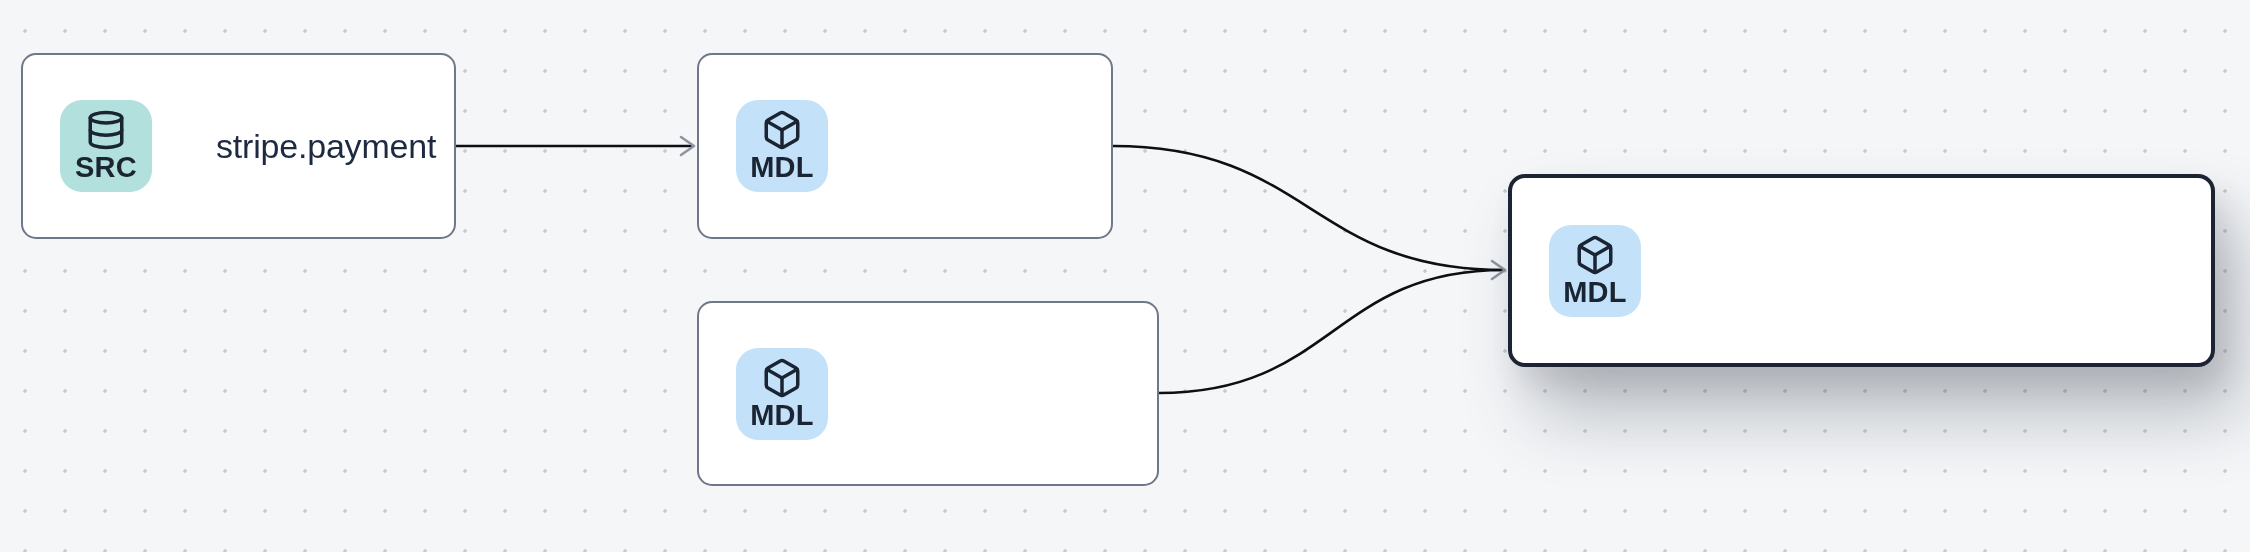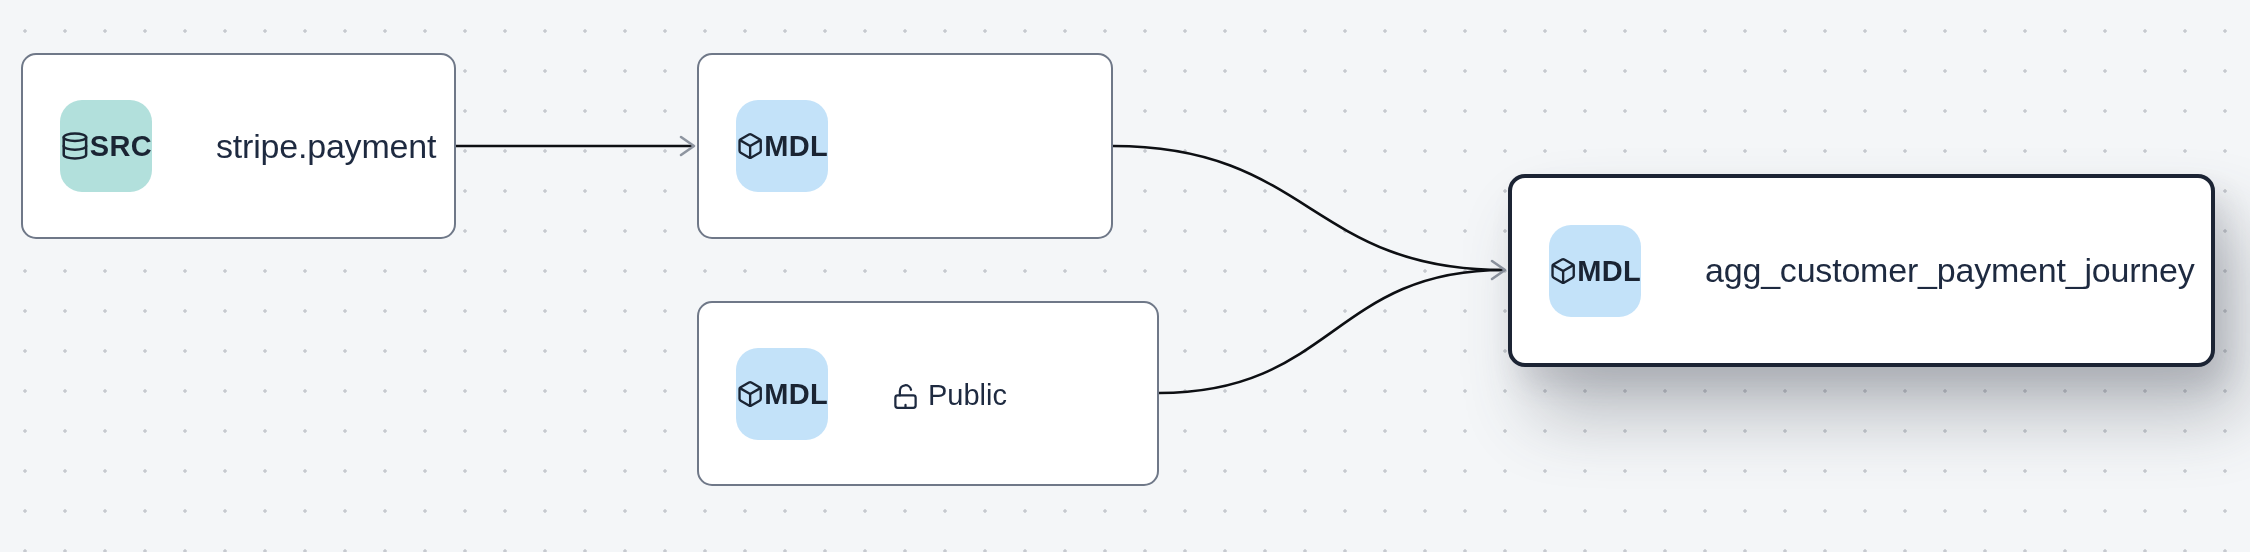"SRC" .badge { flex-direction: none -> column }
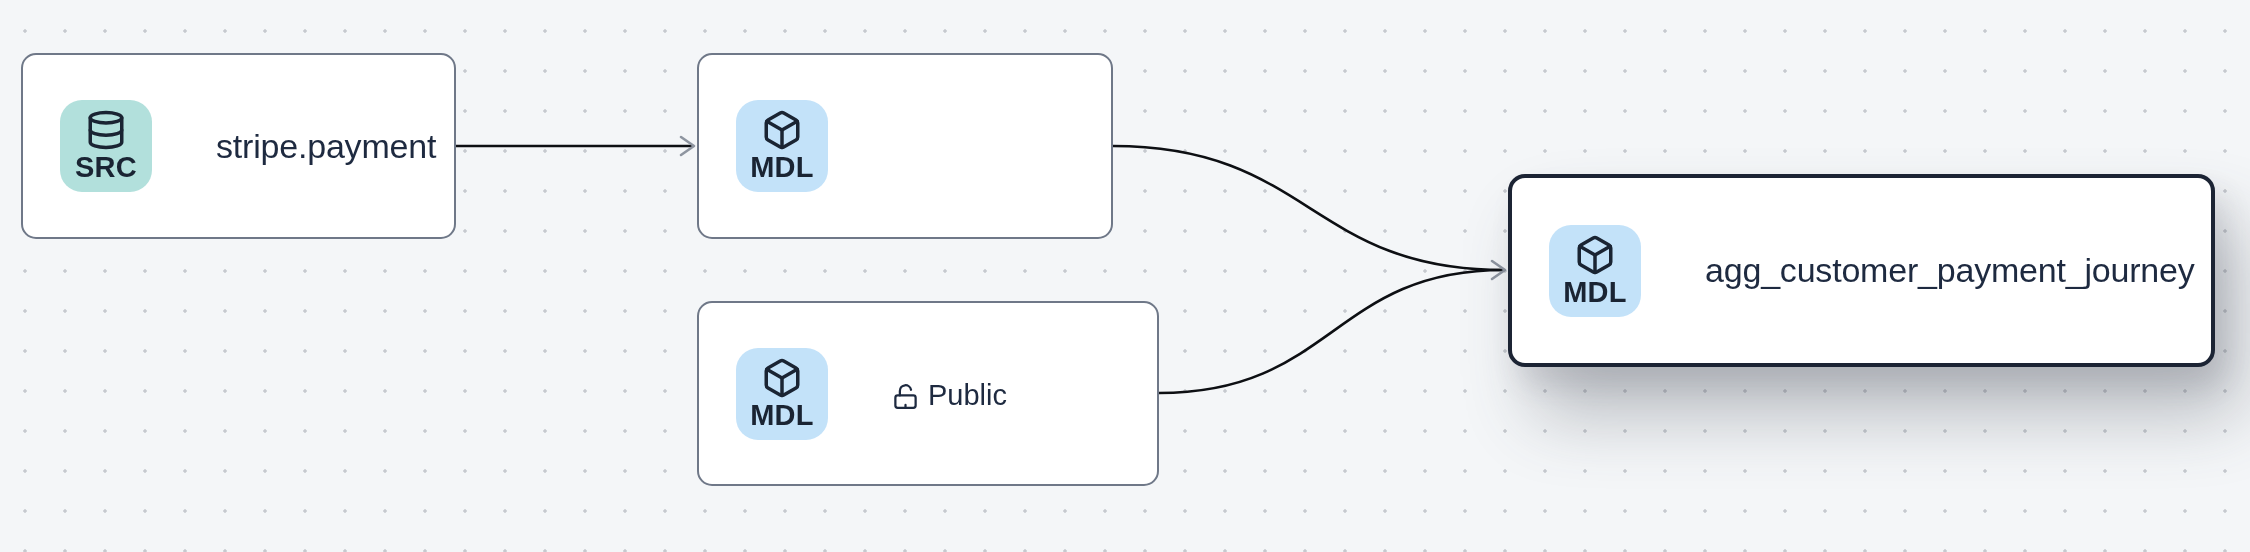"agg_customer_payment_journey" div.node-text { html: <div> <span>agg_customer_payment_journey</span> </div> -> none }
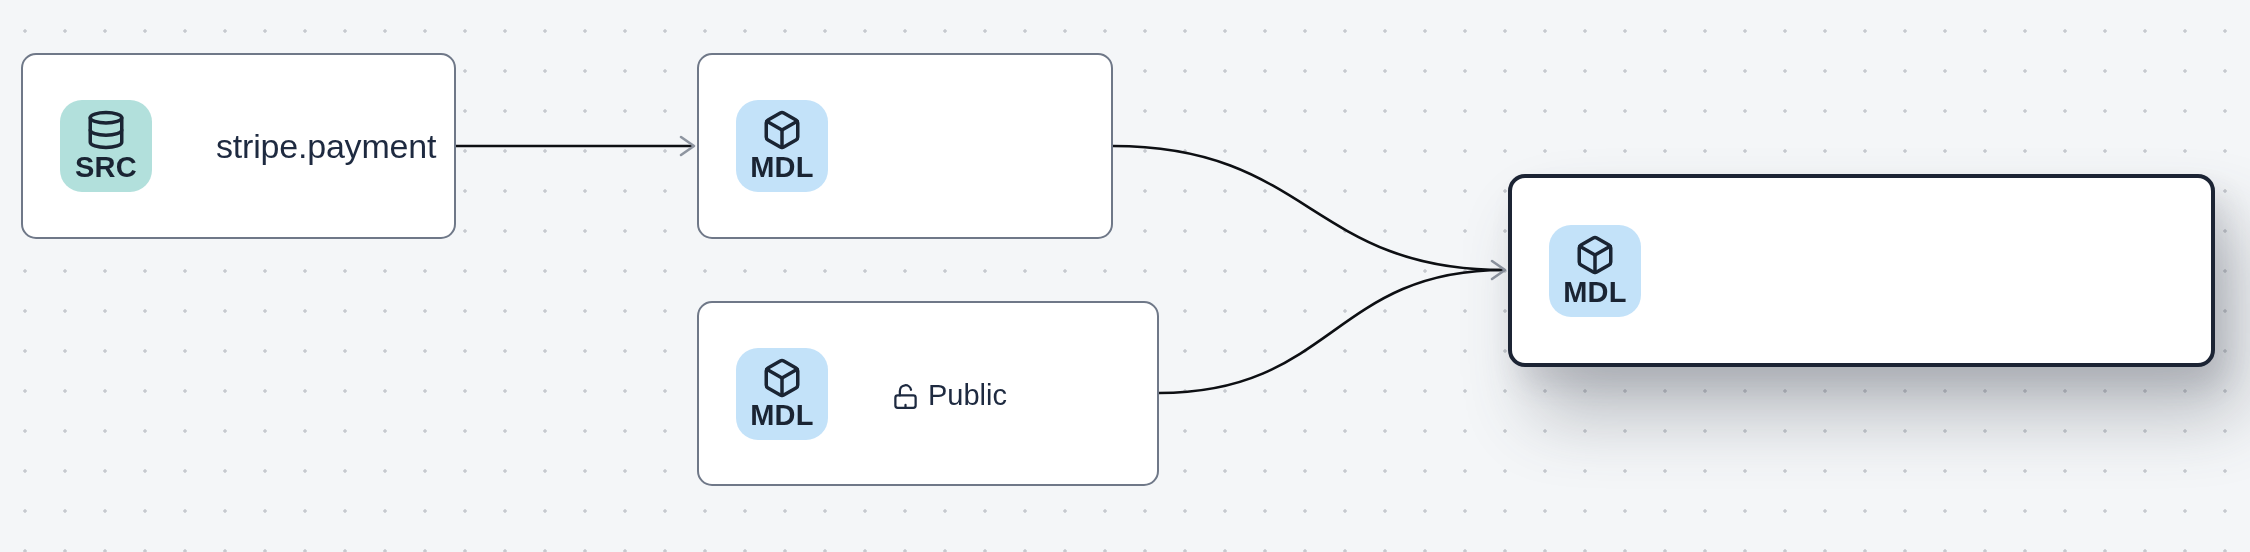"Public" span.node-subtitle { html: <span> <svg> <rect></rect> <path></path> <path></path> </svg> <span>Public</span> </span> -> none }
